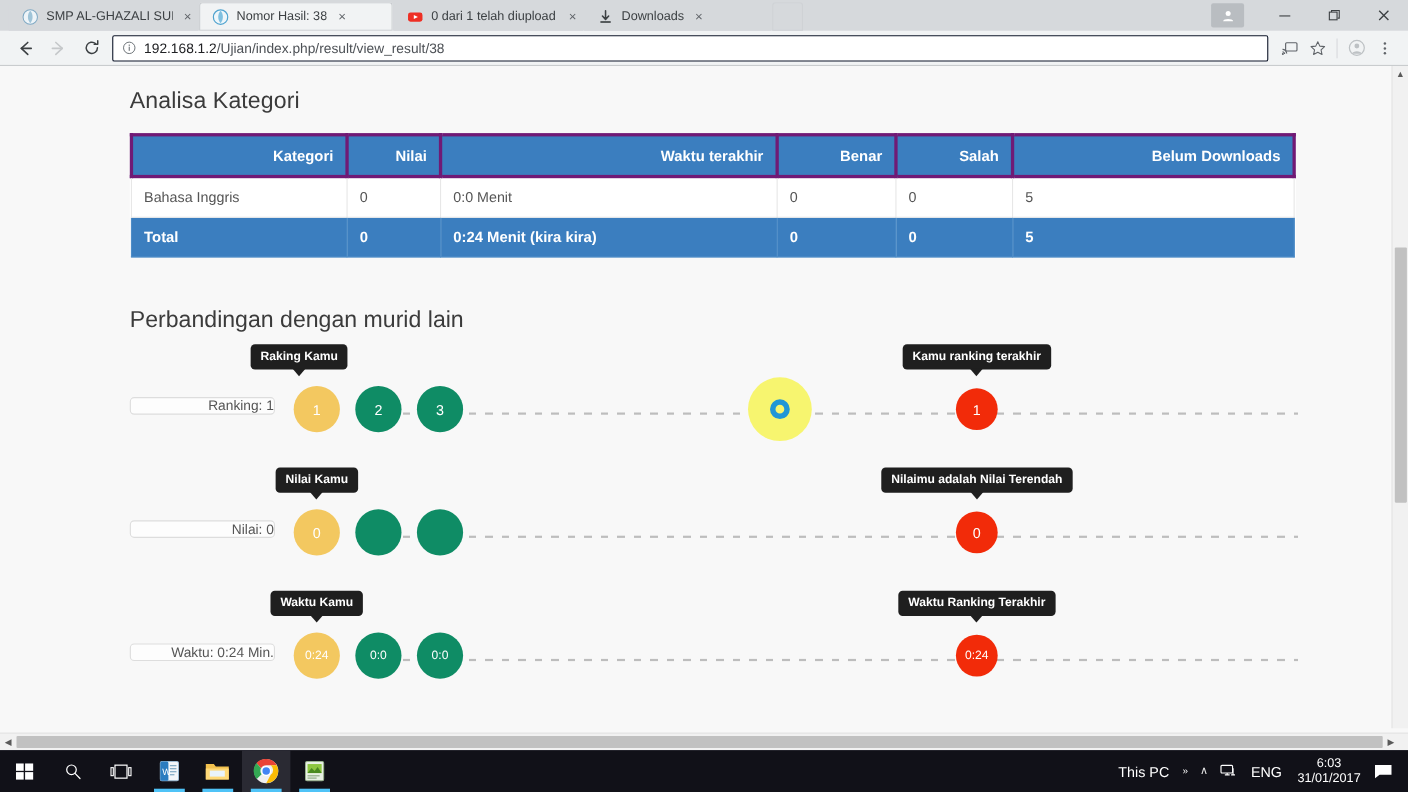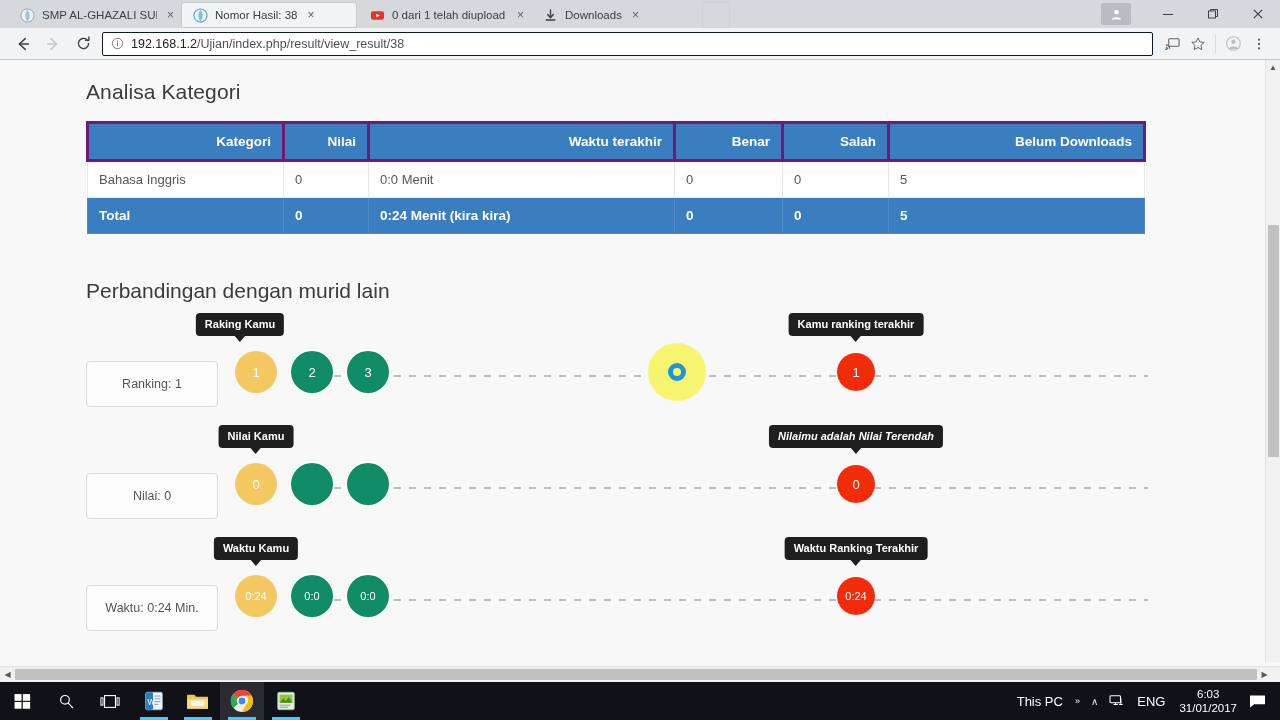"Analisa Kategori" .content { margin-left: 86px -> 118px }
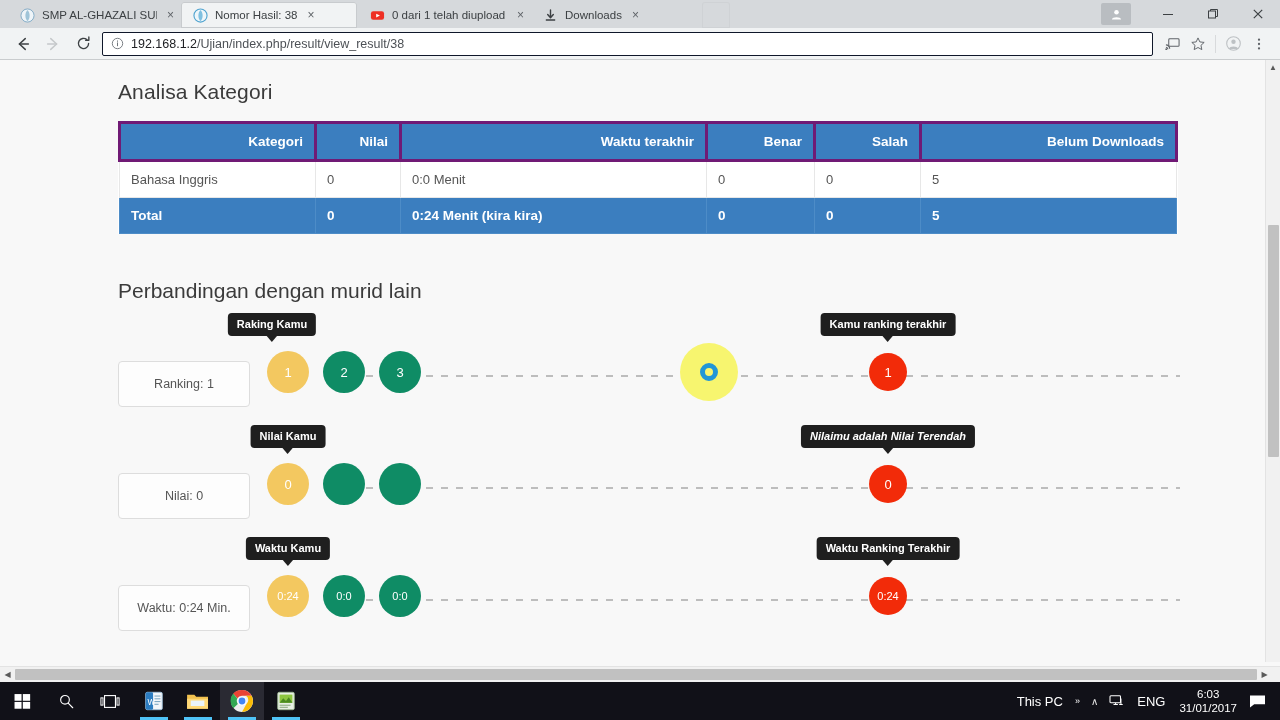"Ranking: 1" .label-box { height: 46px -> 16px; justify-content: center -> flex-end }
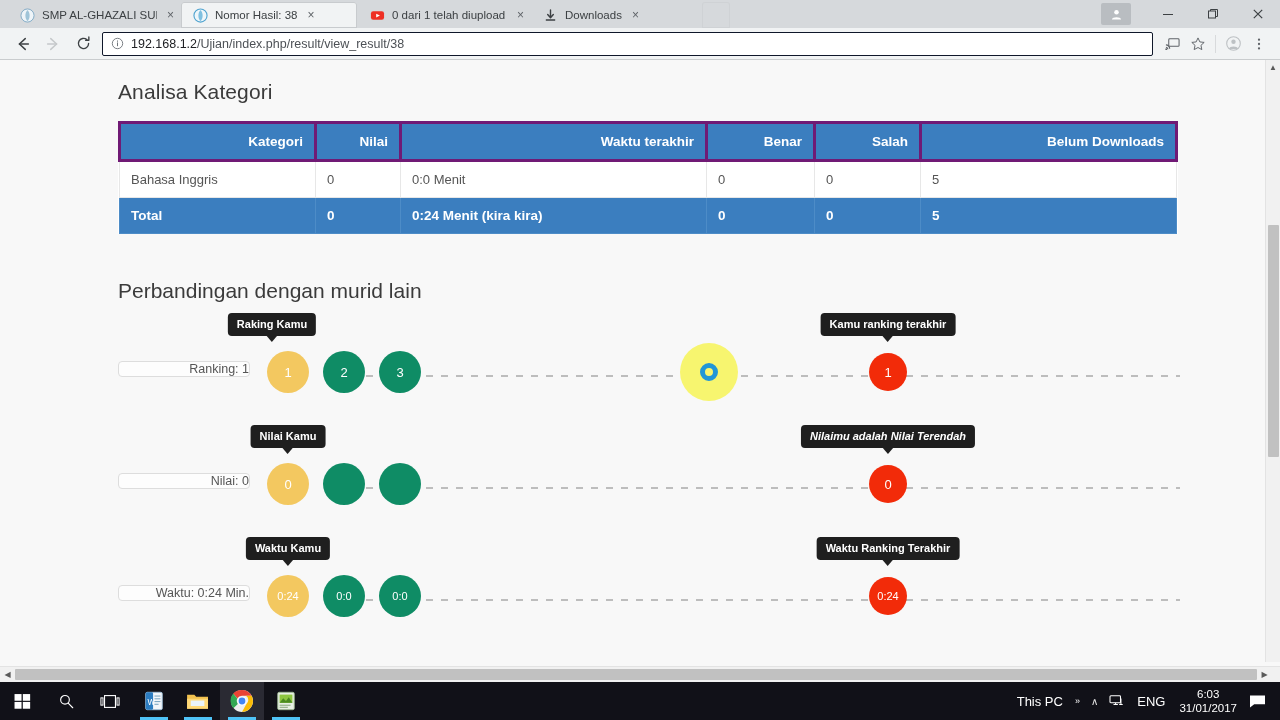"Nilaimu adalah Nilai Terendah" div.tooltip { font-style: italic -> none }
